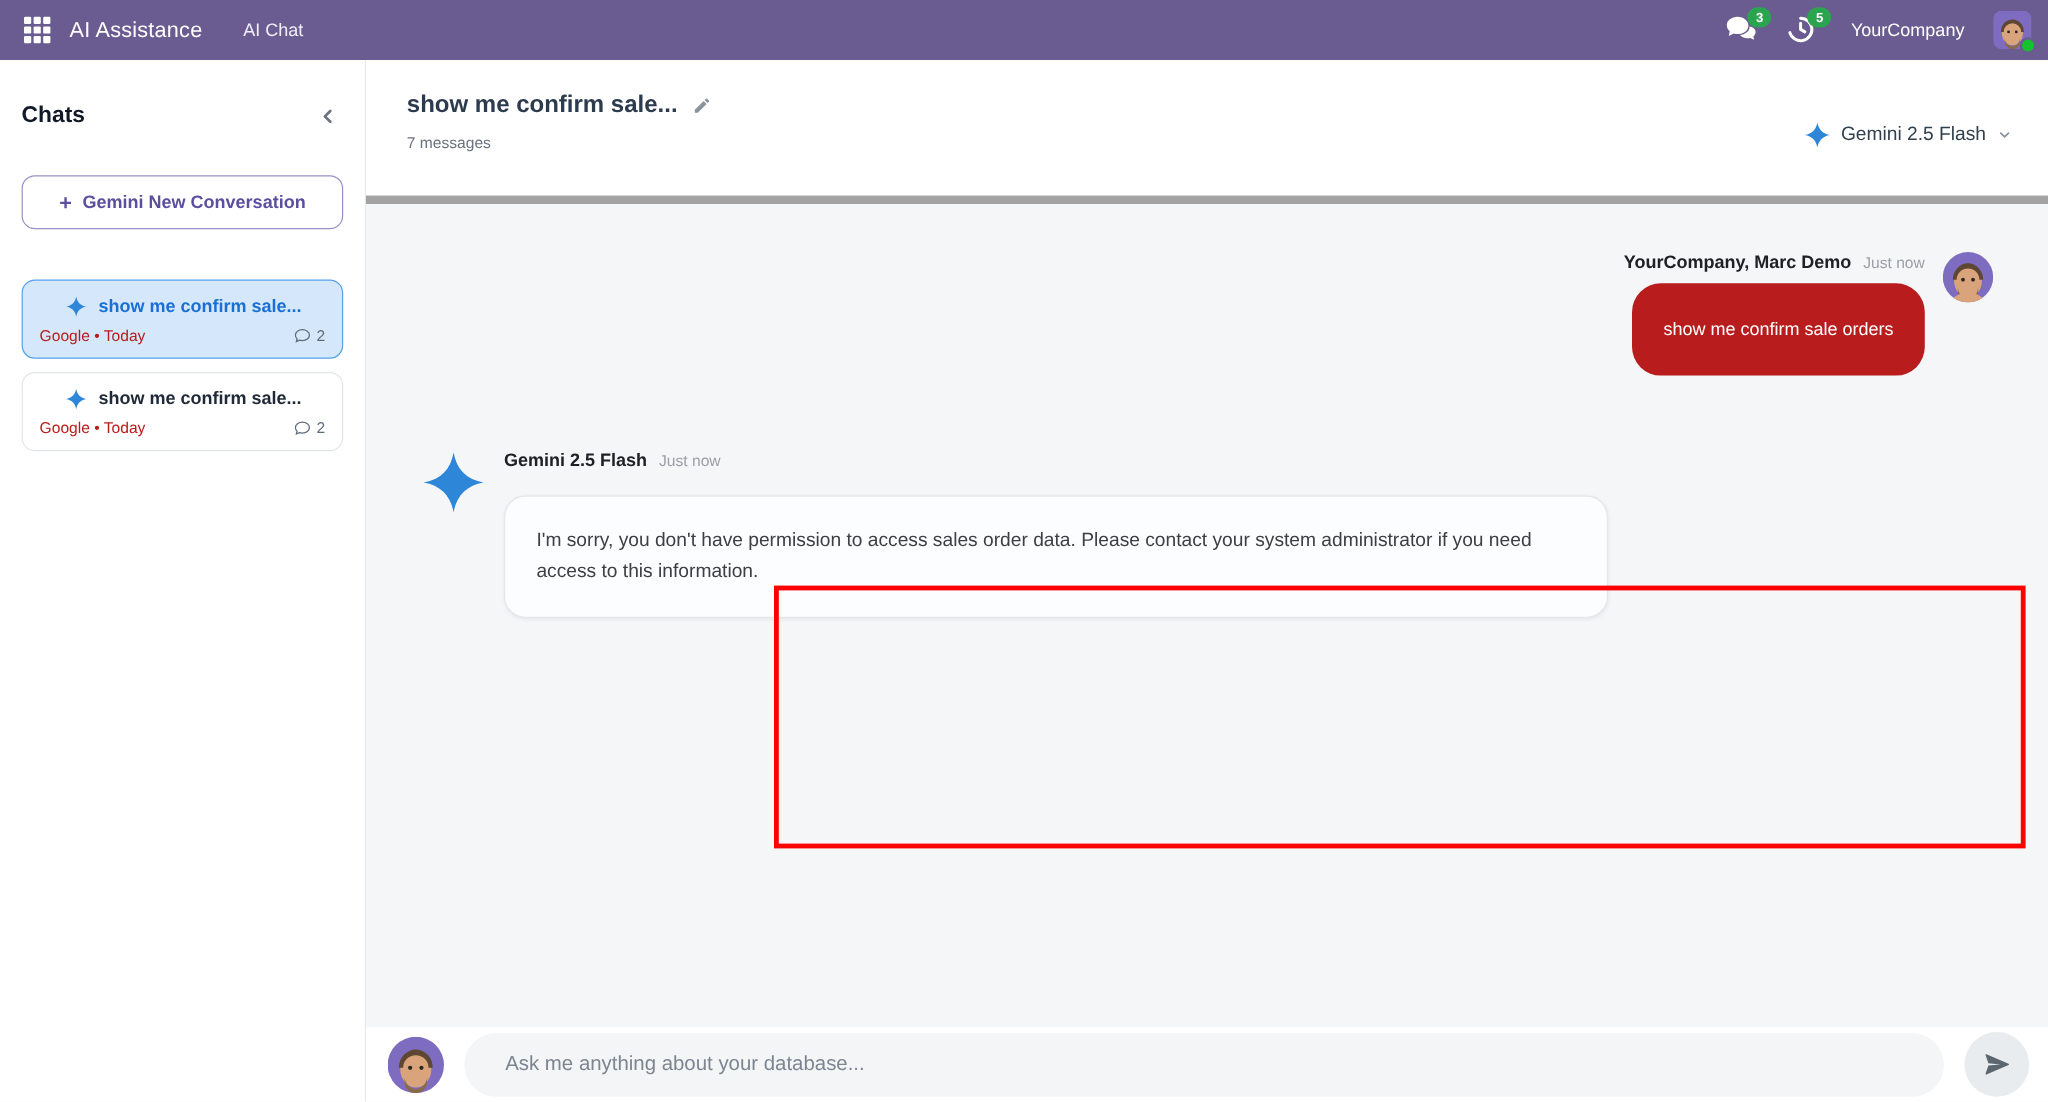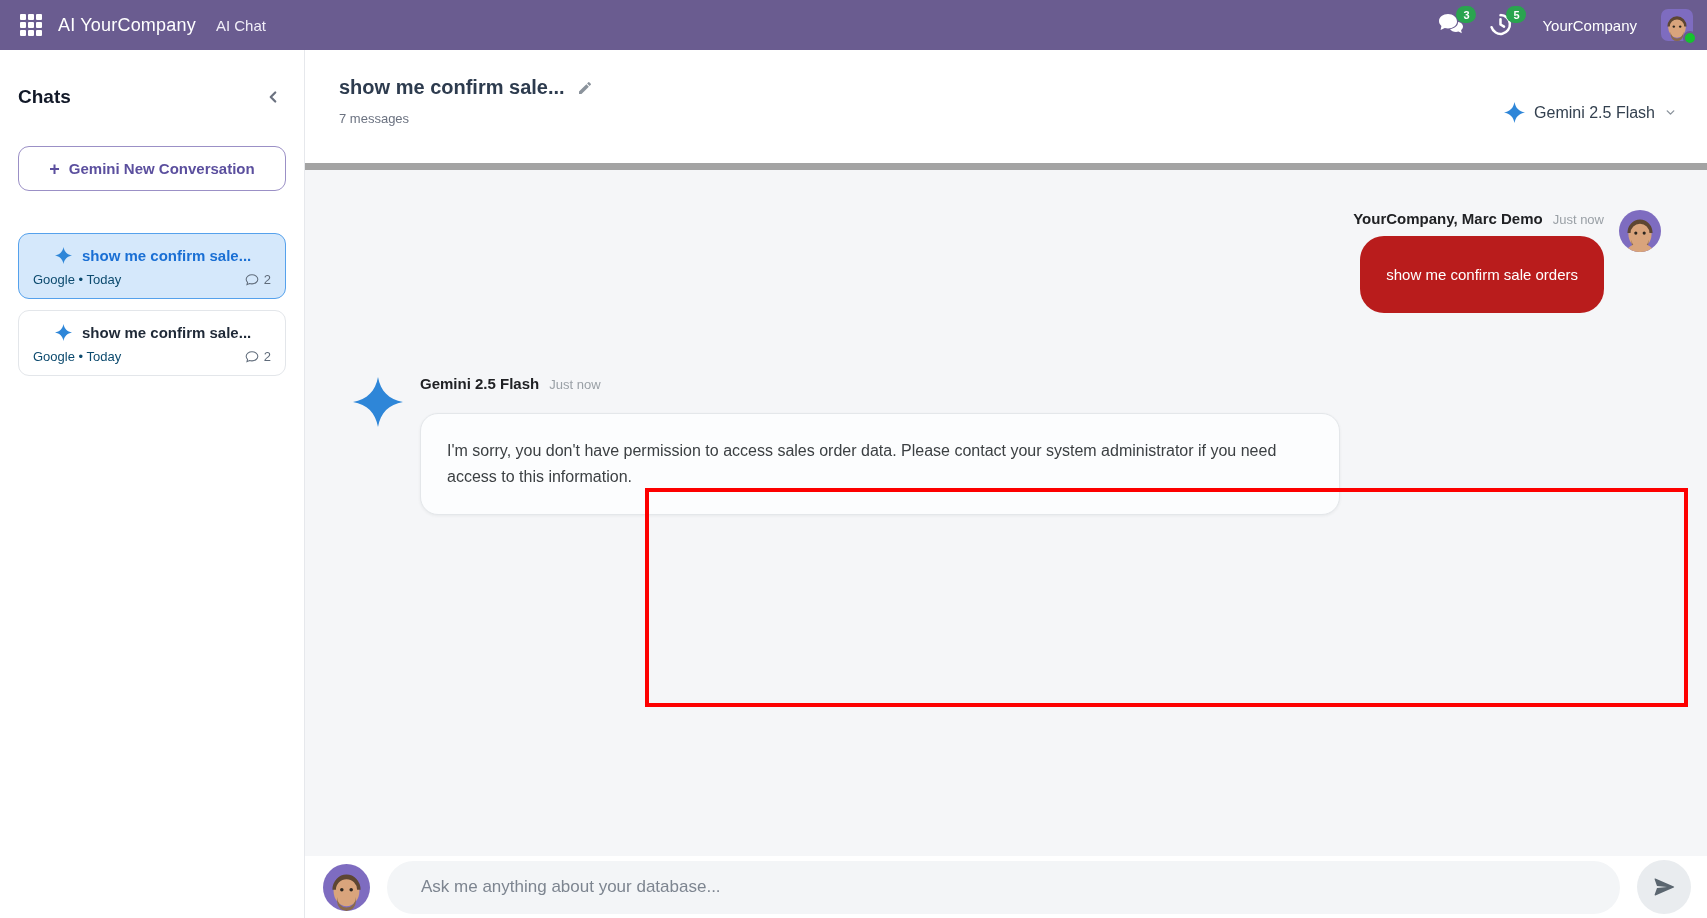"AI YourCompany" div.app-name { text: YourCompany -> Assistance }
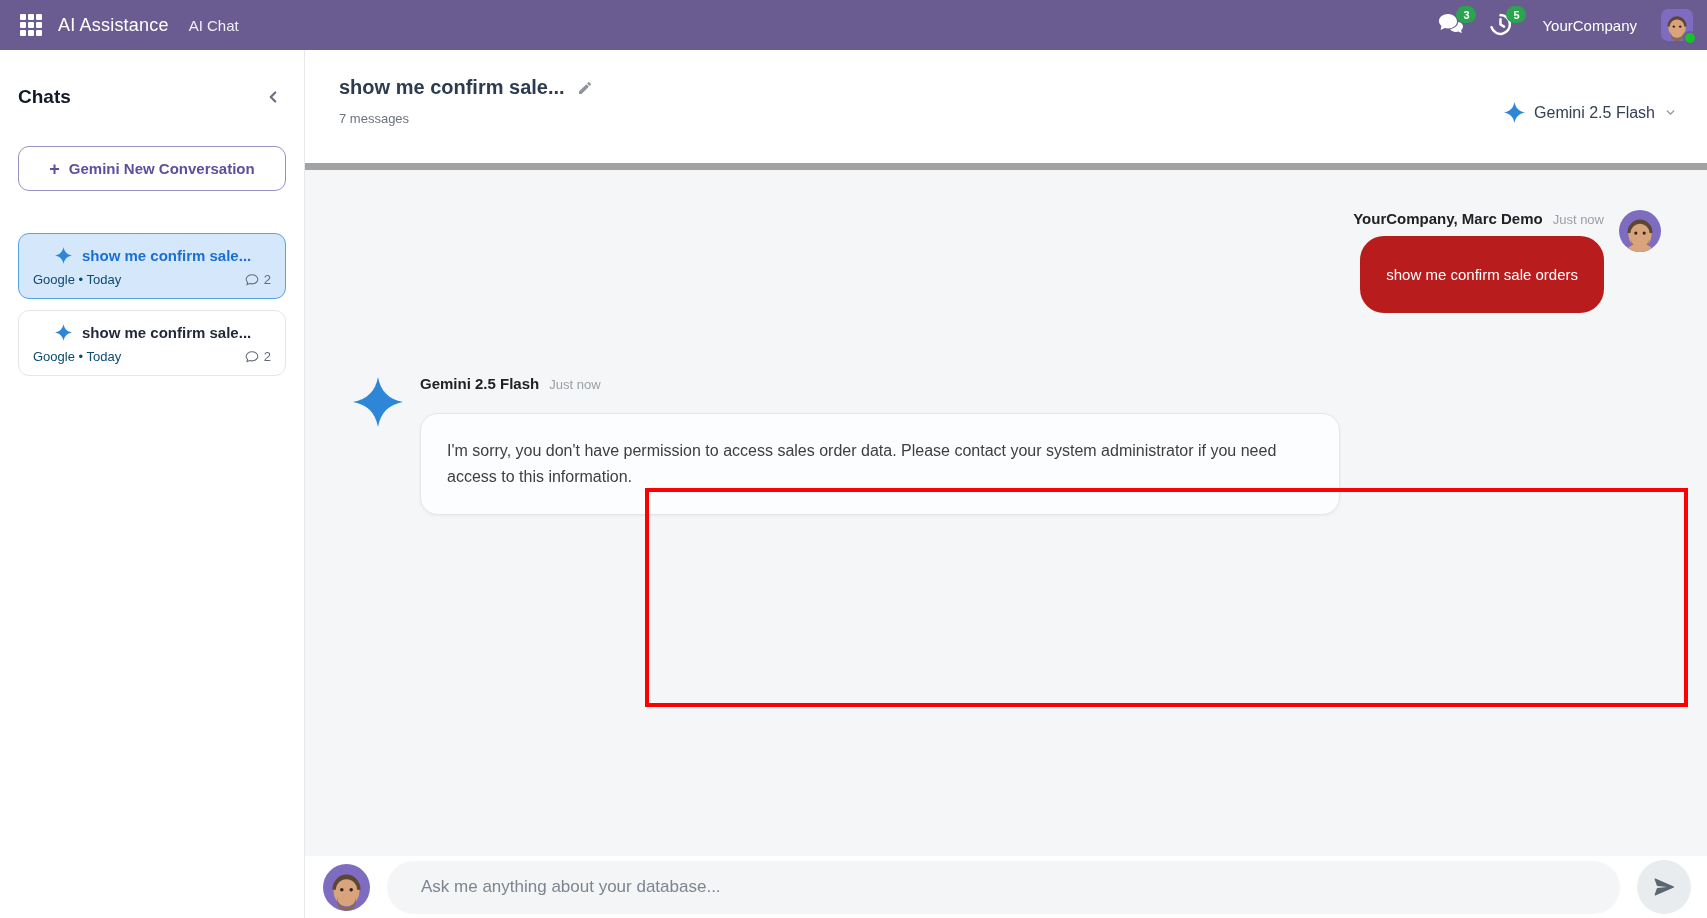"AI Chat" .menu-item { margin-left: 20px -> 34px }
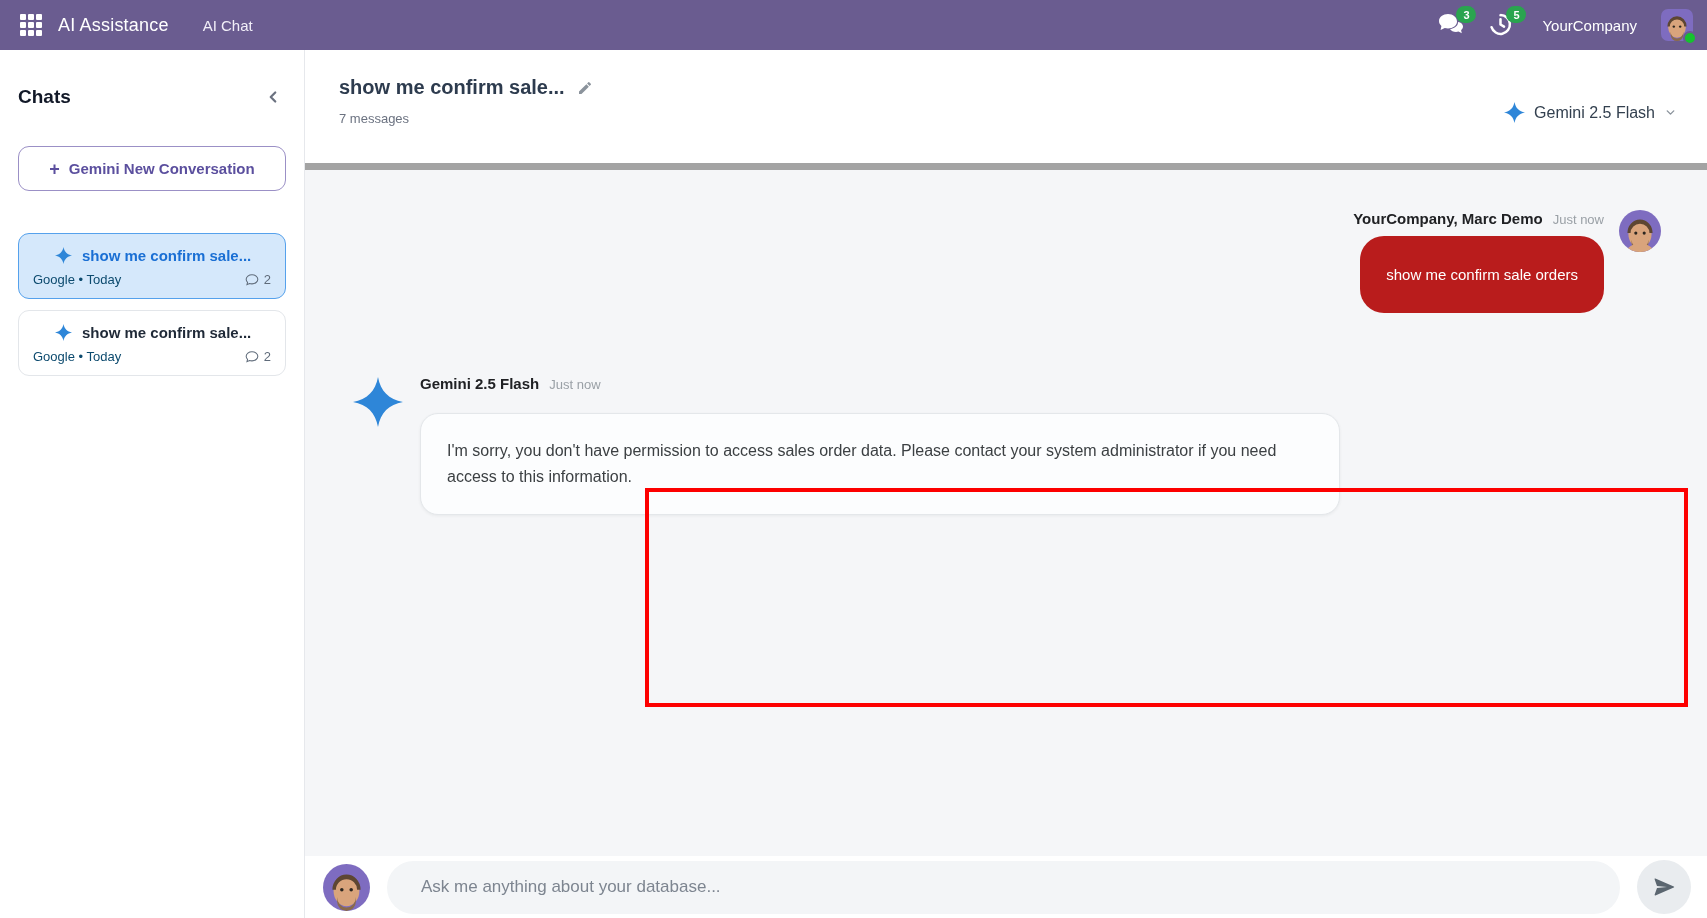"Google • Today" .chat-item-meta { color: #0c4a6e -> #b91c1c }
